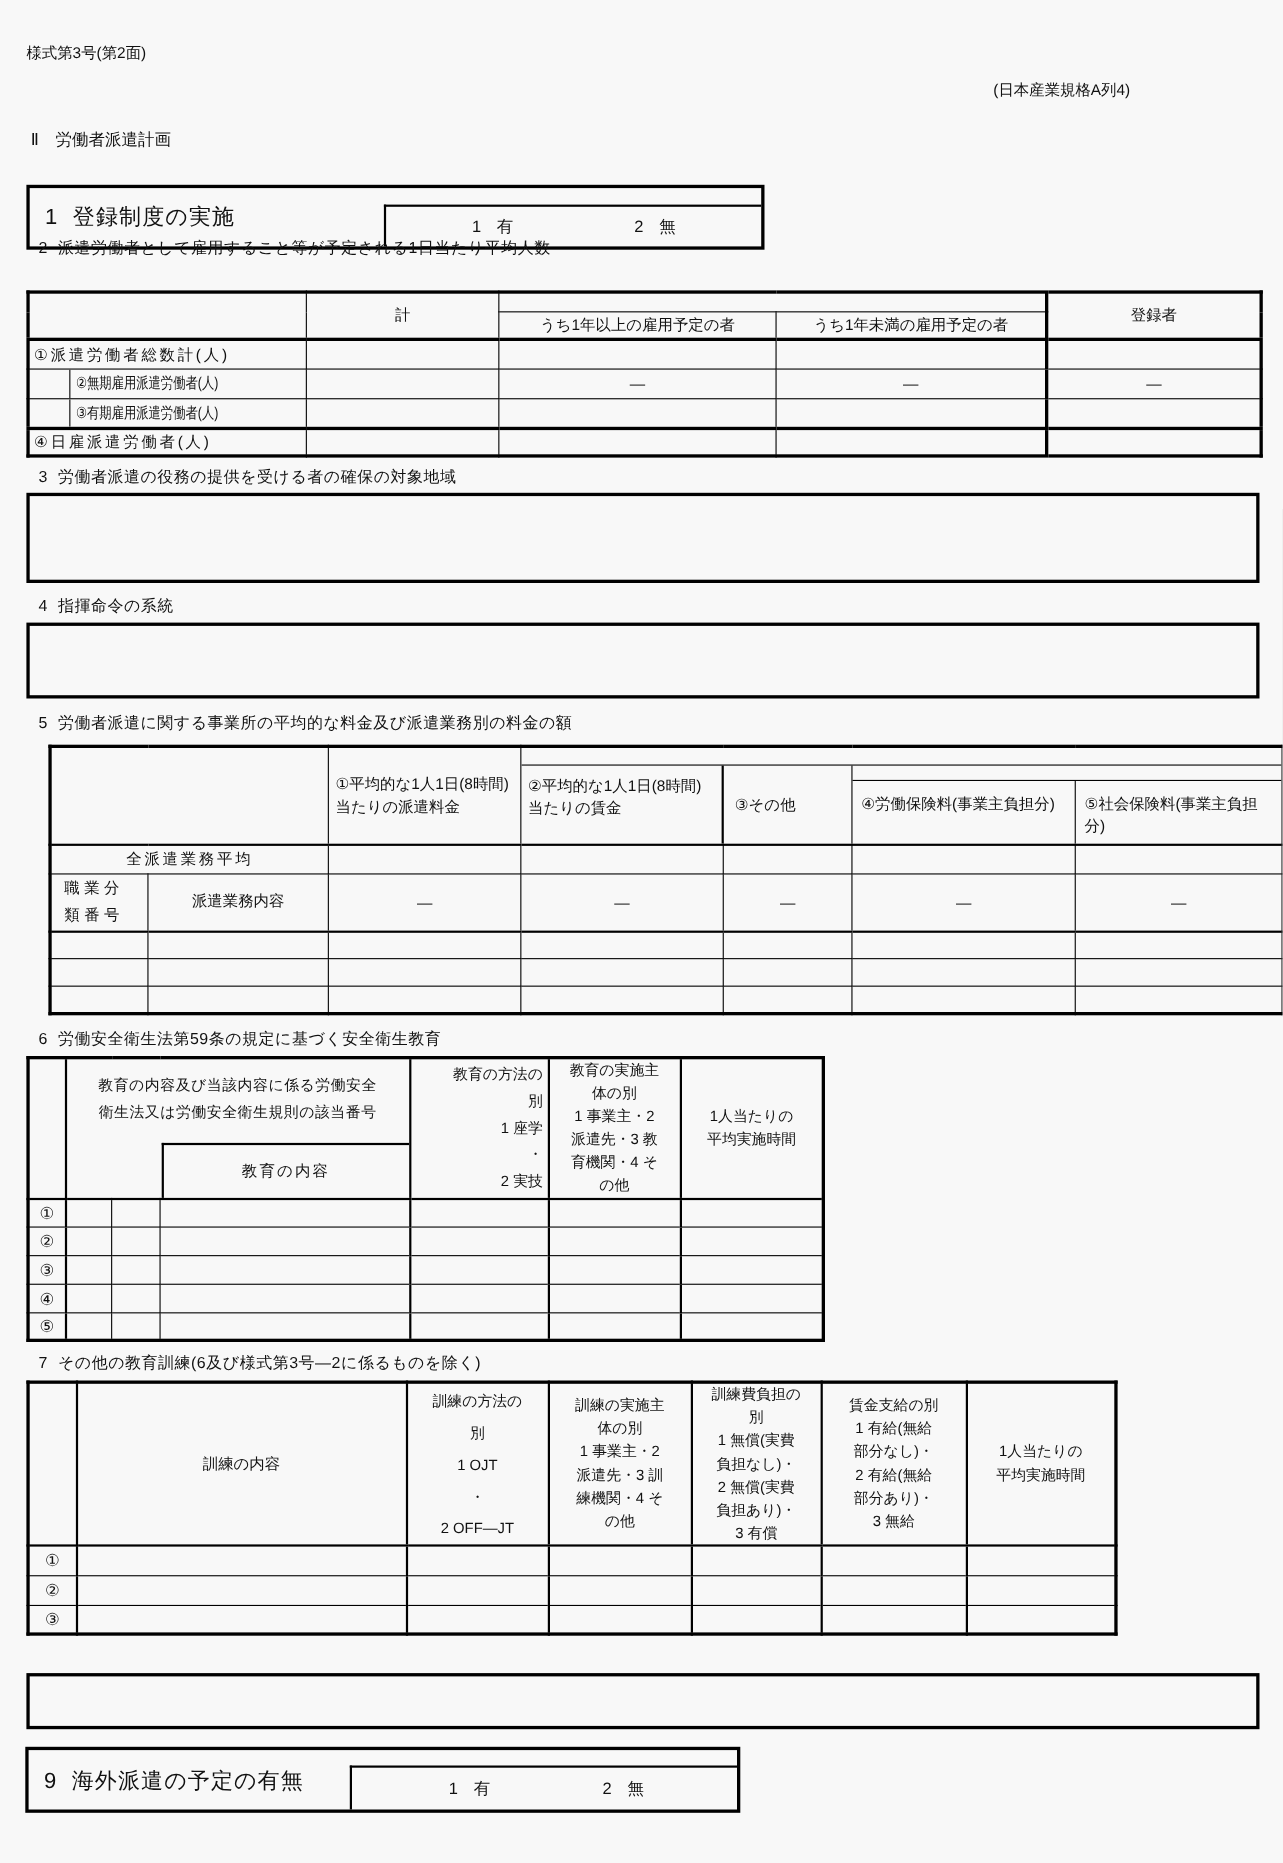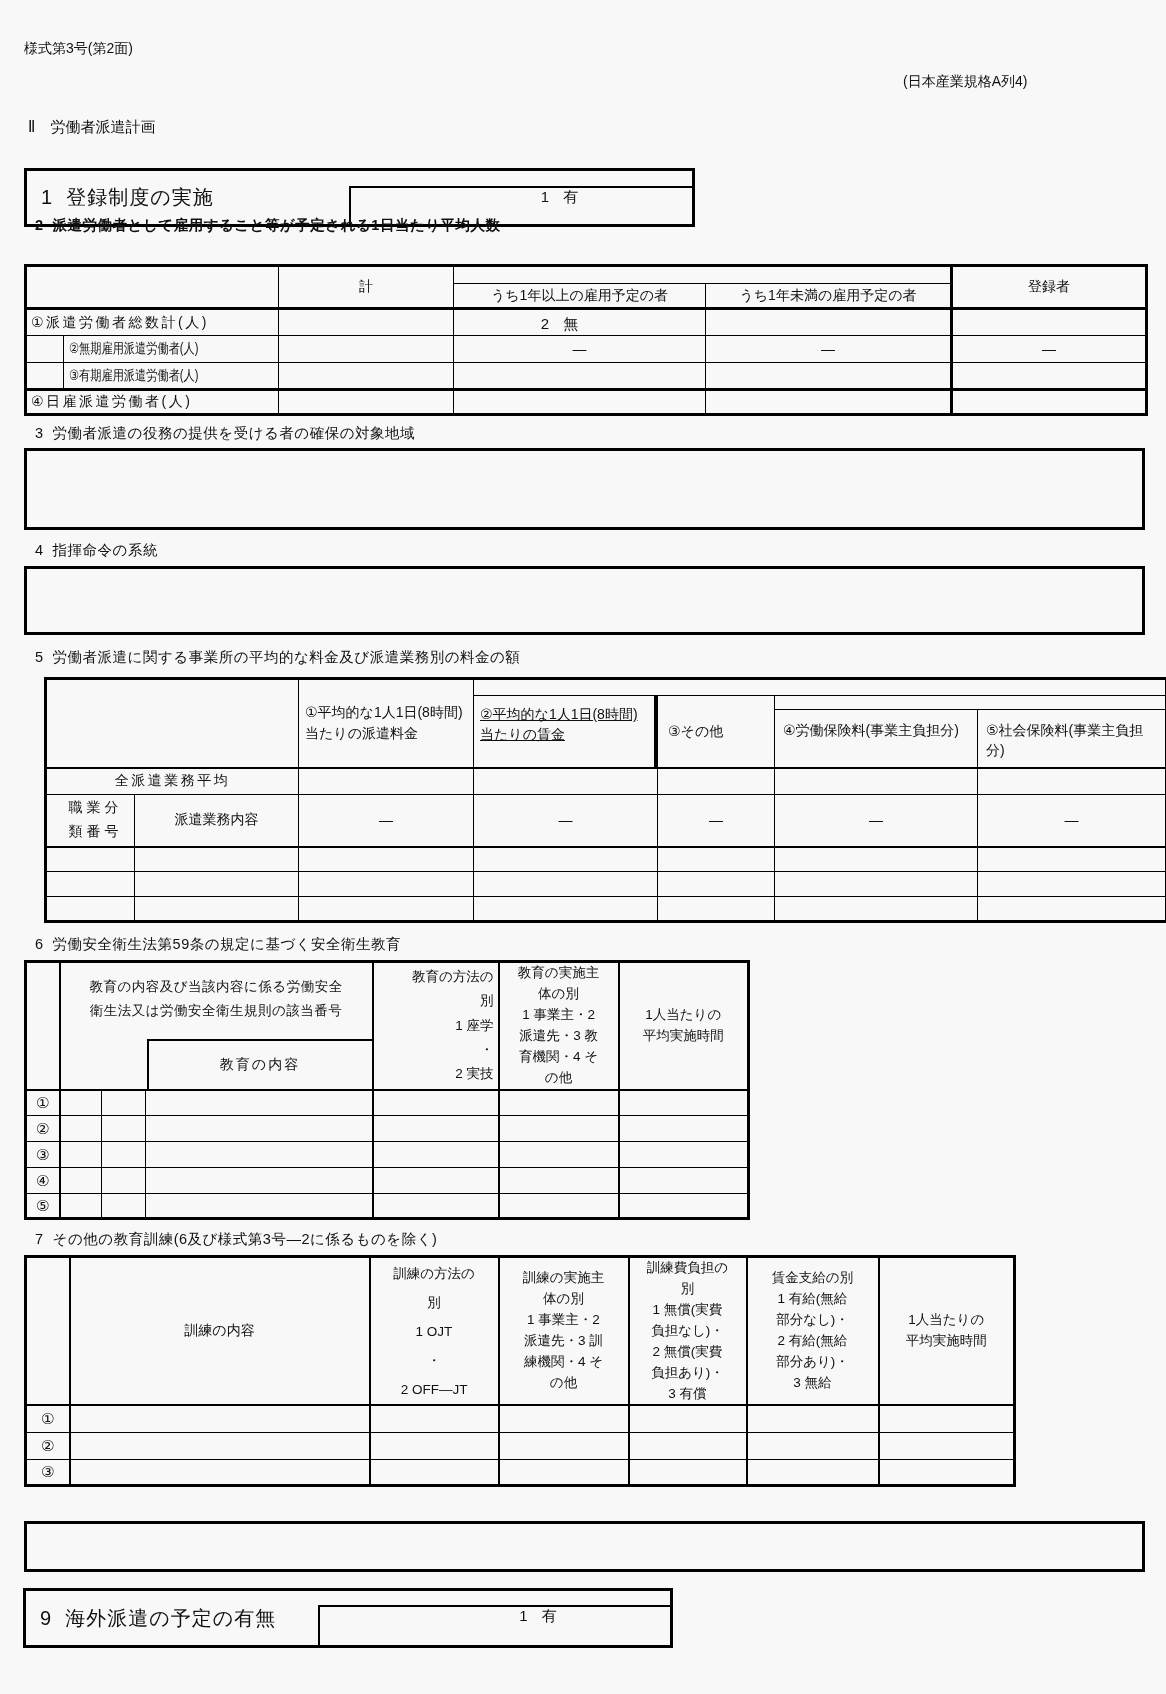"1 有" .ibox { flex-direction: column -> none }
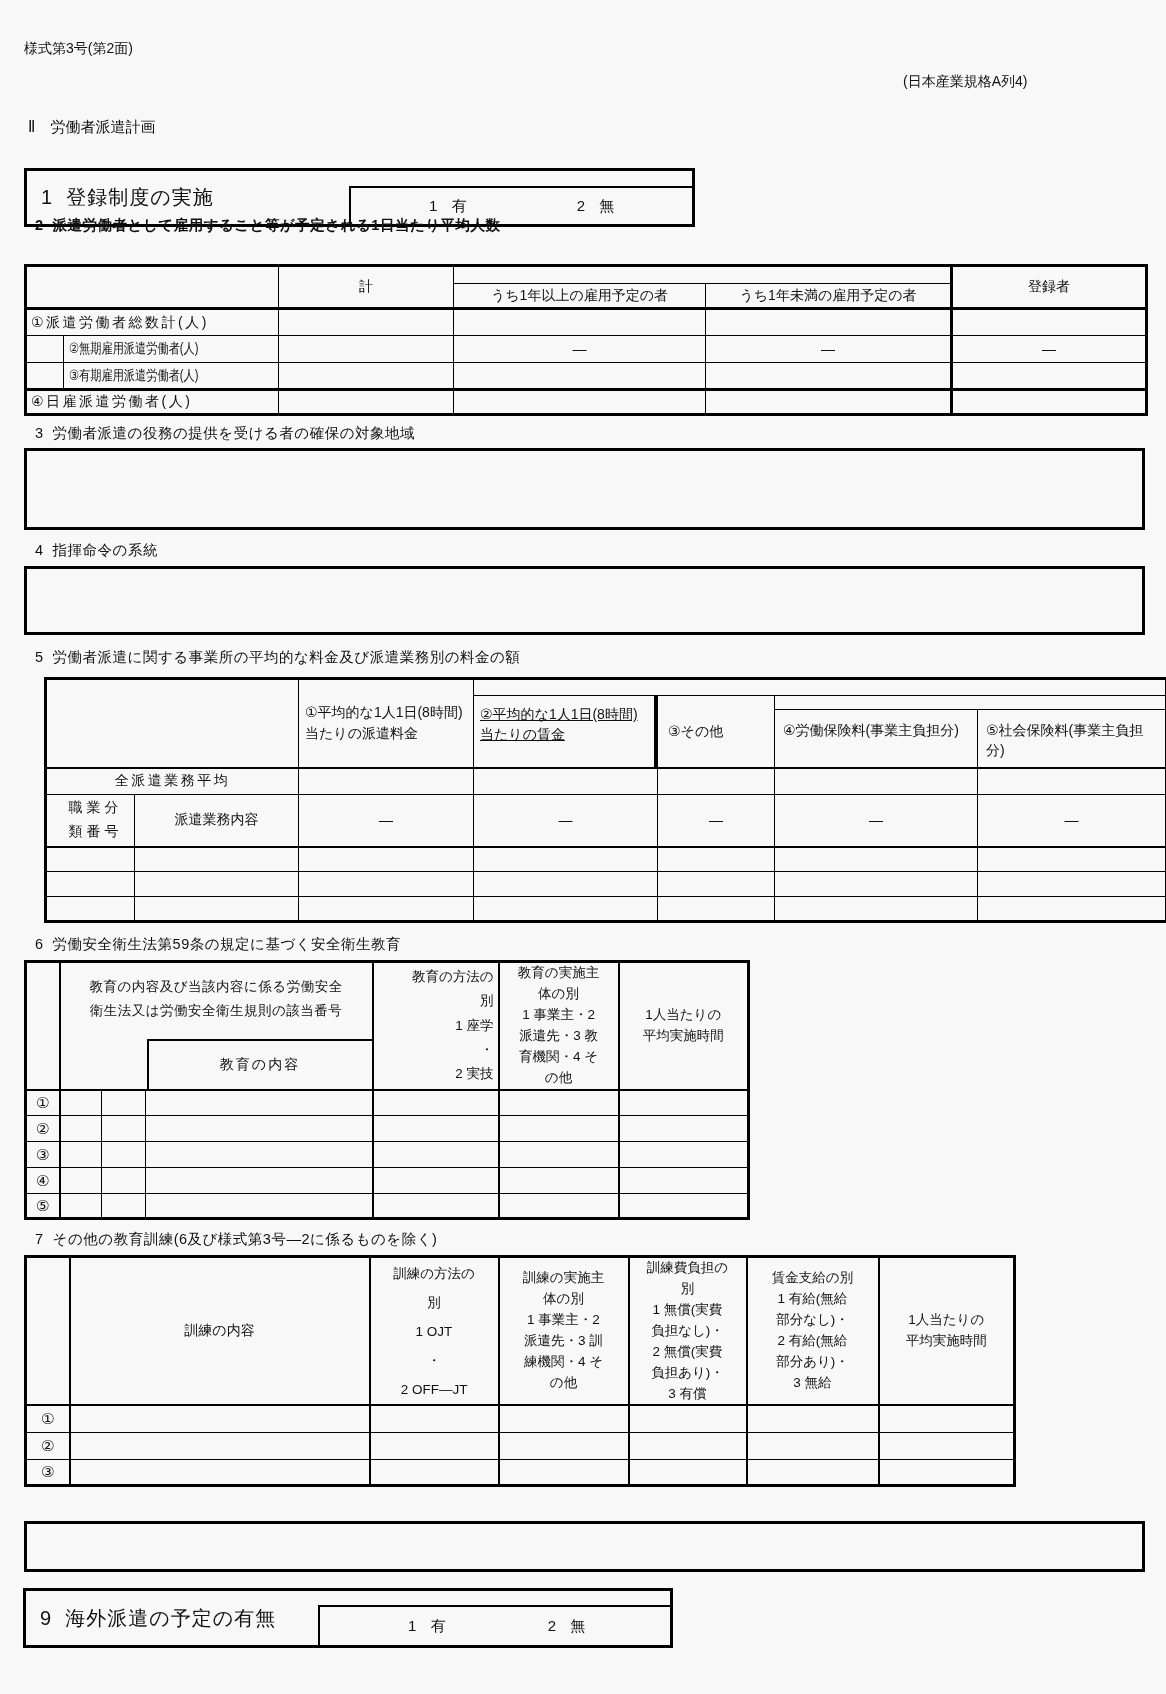"2 派遣労働者として雇用すること等が予定される1日当たり平均人数" div.title { font-weight: bold -> none }
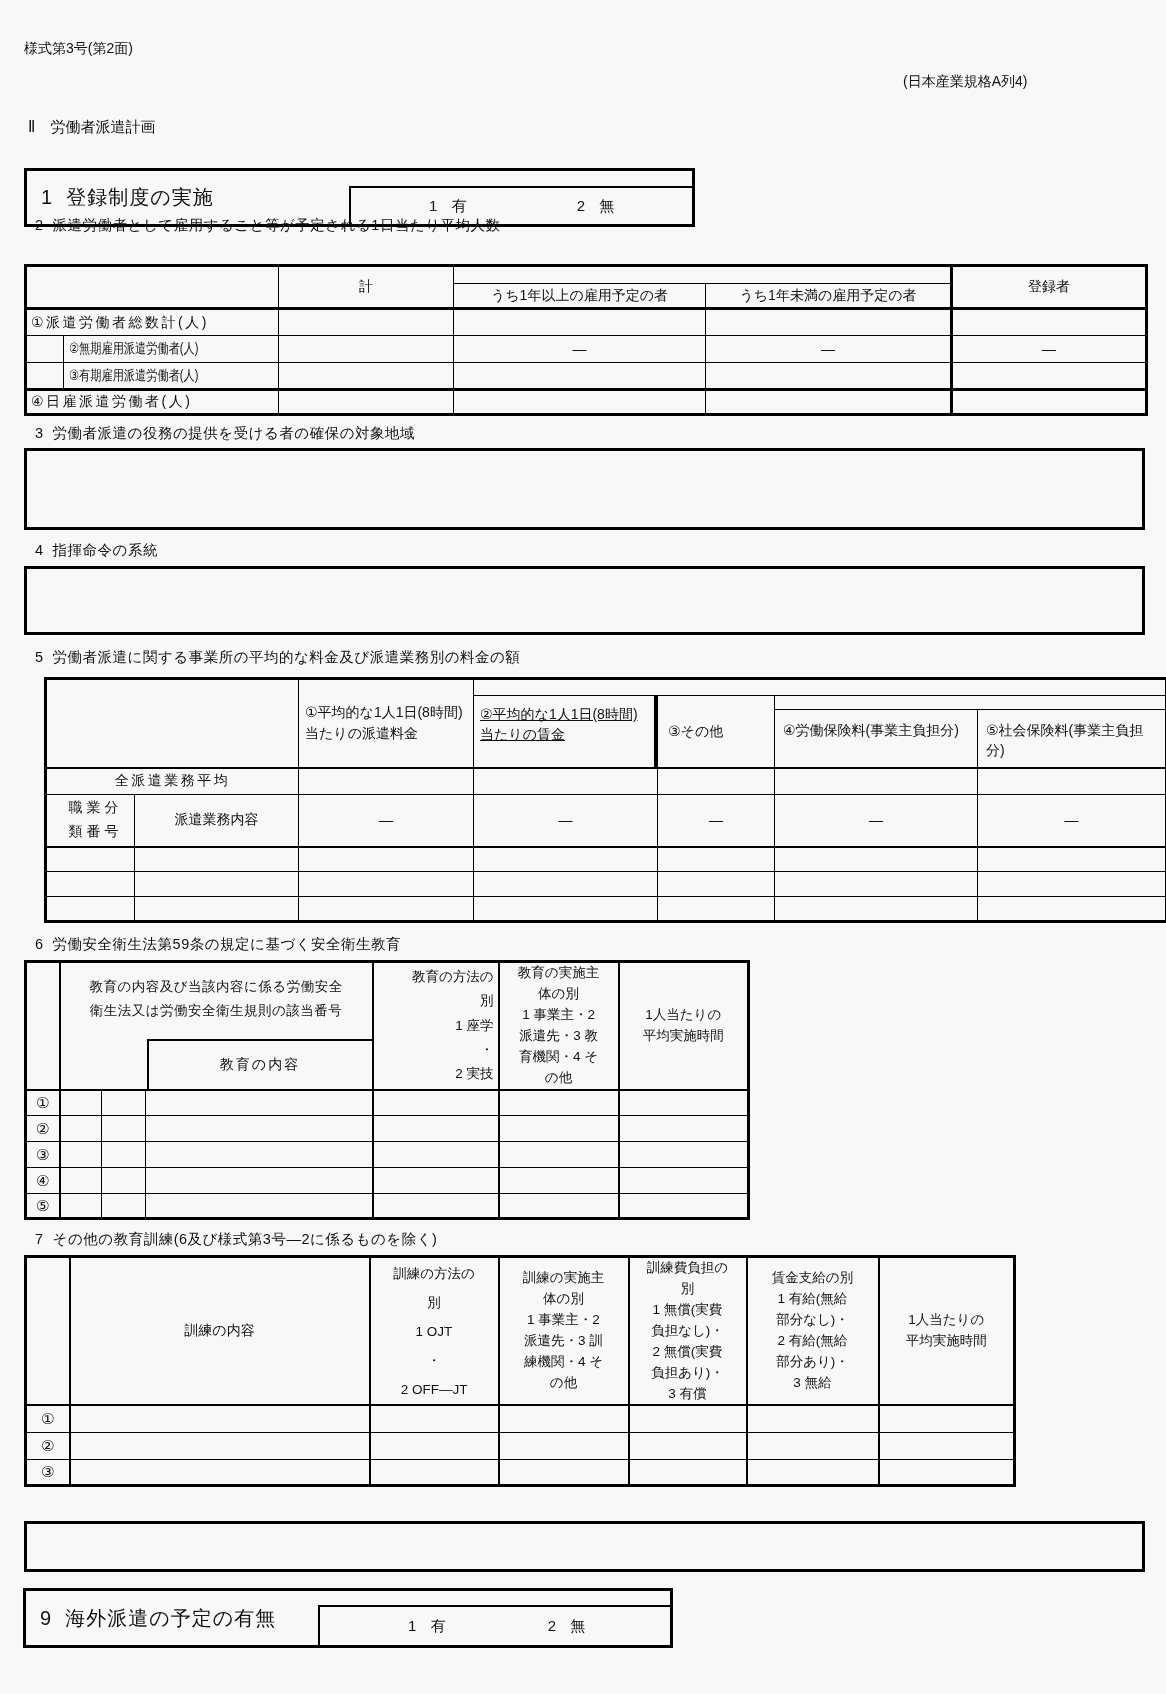"②平均的な1人1日(8時間)当たりの賃金" .cell2 { border-right: 4px solid #000000 -> 2px solid #000000; text-decoration: underline -> none }
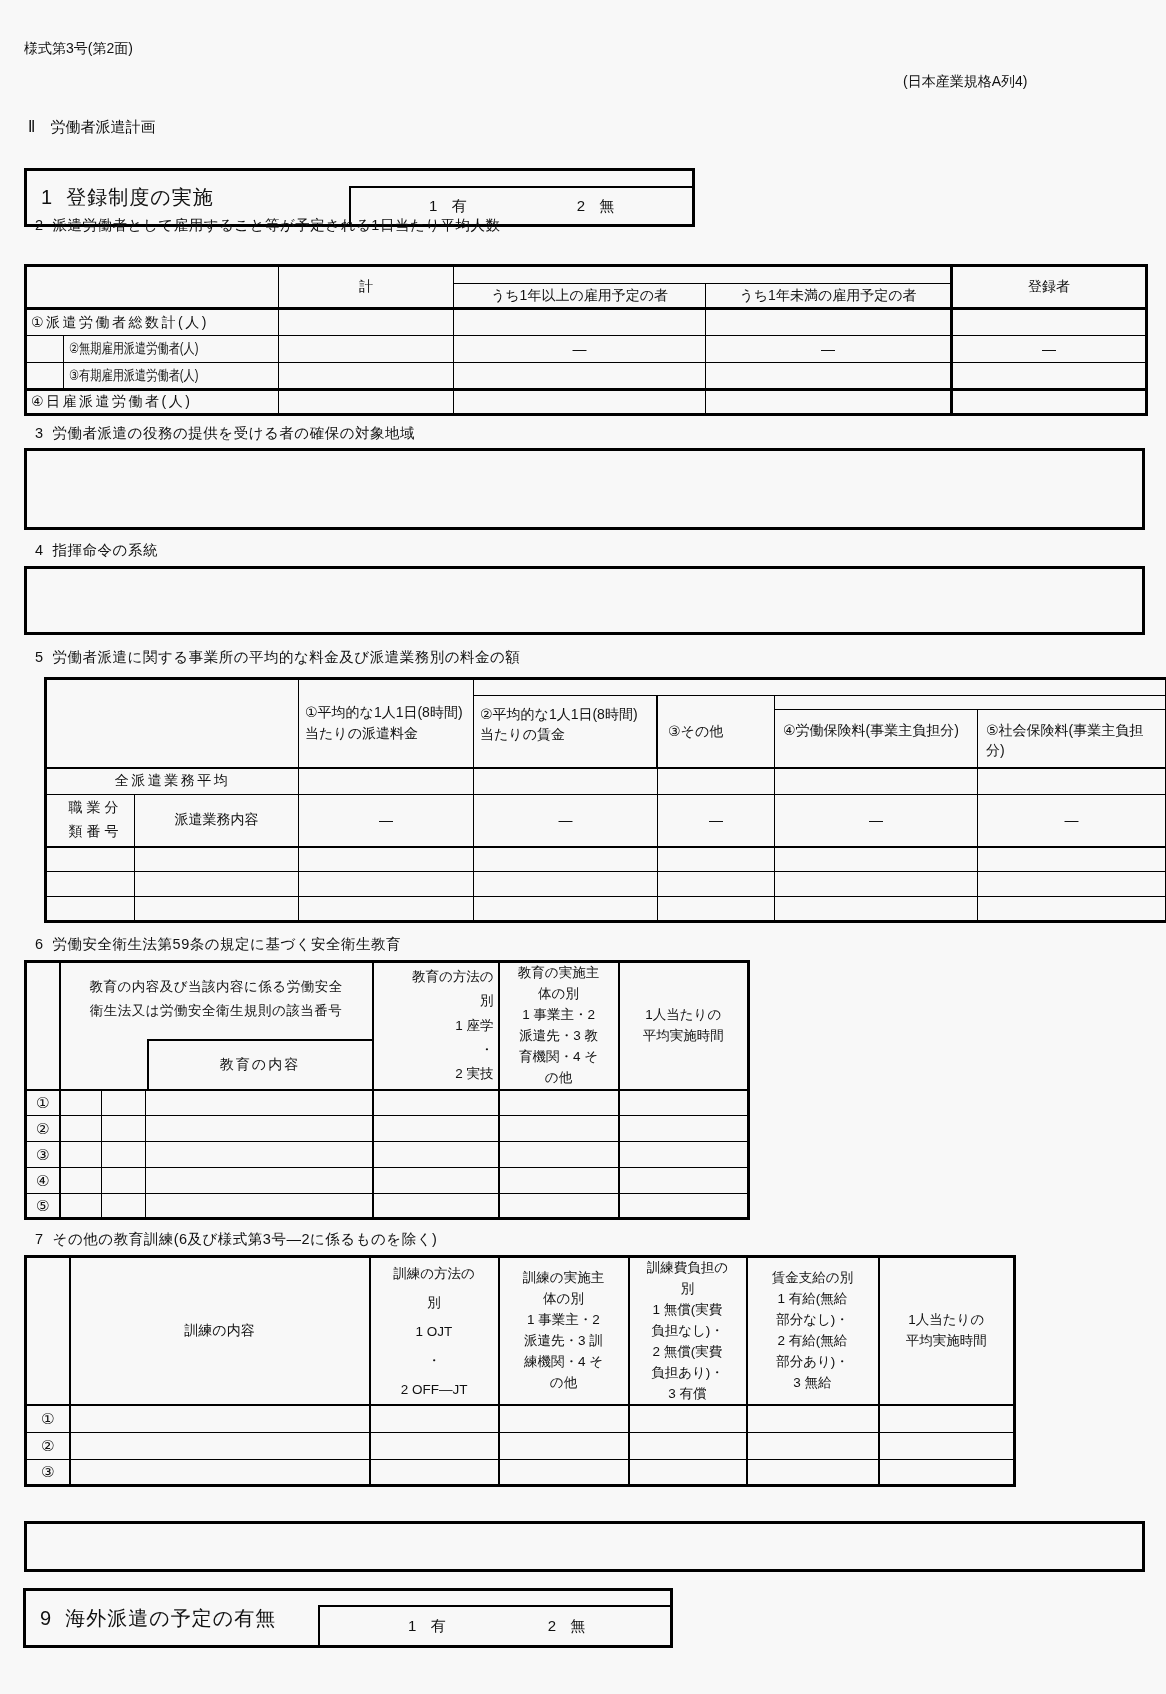"職業分類番号" .narrowlabel { text-align: right -> left }
